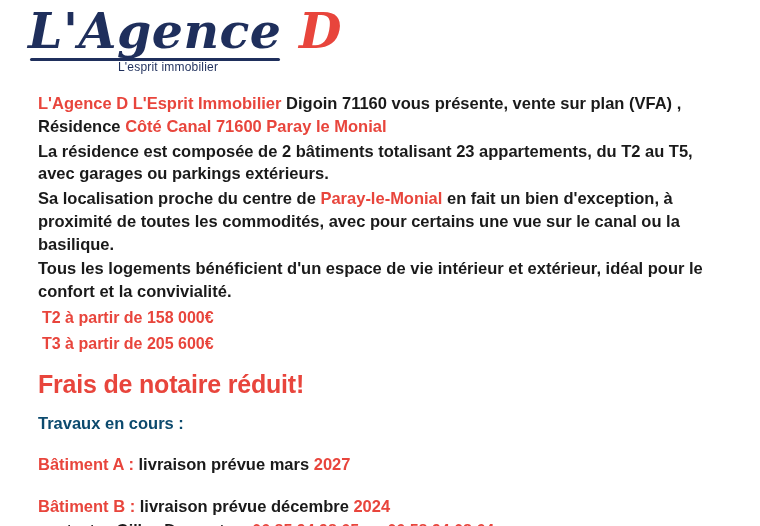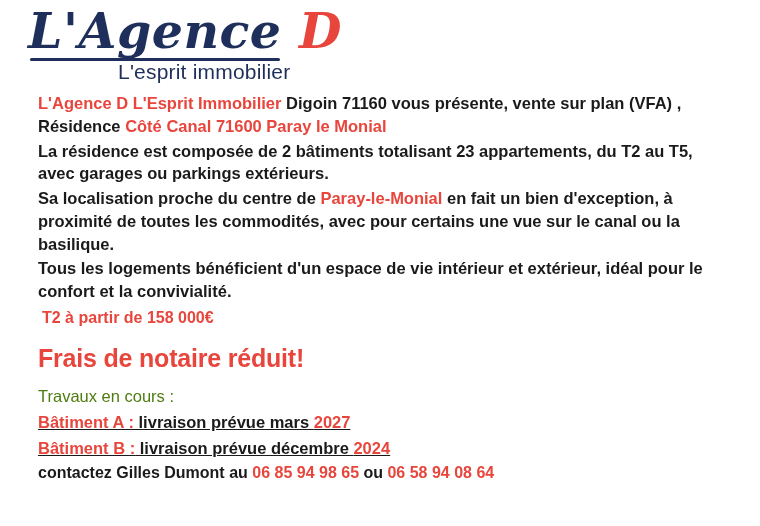"L'esprit immobilier" .logo-tagline { font-size: 21px -> 12px }
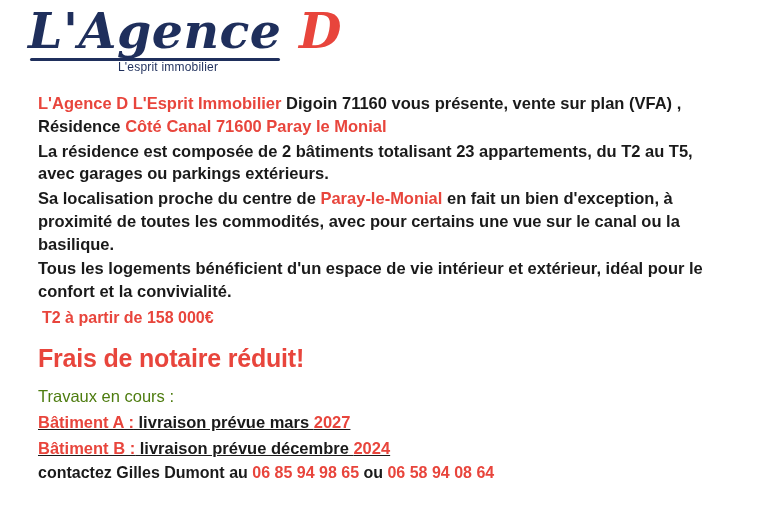"T3 à partir de 205" p.price-line { html: none -> <p>T3 à partir de 205 600€</p> }
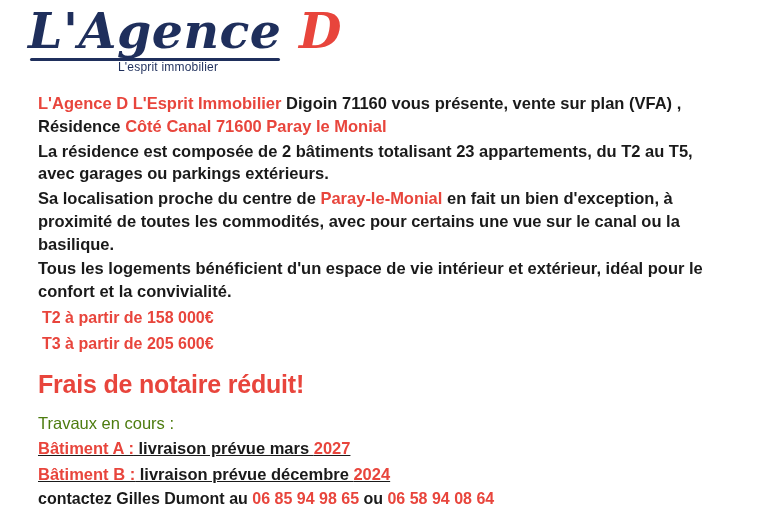"Travaux en cours :" .works-label { color: #4d7c0f -> #0c4a6e; font-weight: normal -> bold }
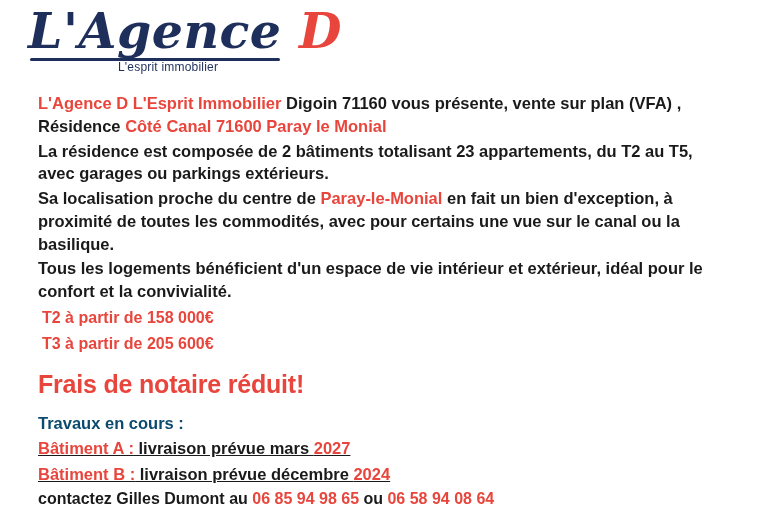"Bâtiment A : livraison prévue" .building-line { margin-top: 3px -> 19px; text-decoration: underline -> none }
